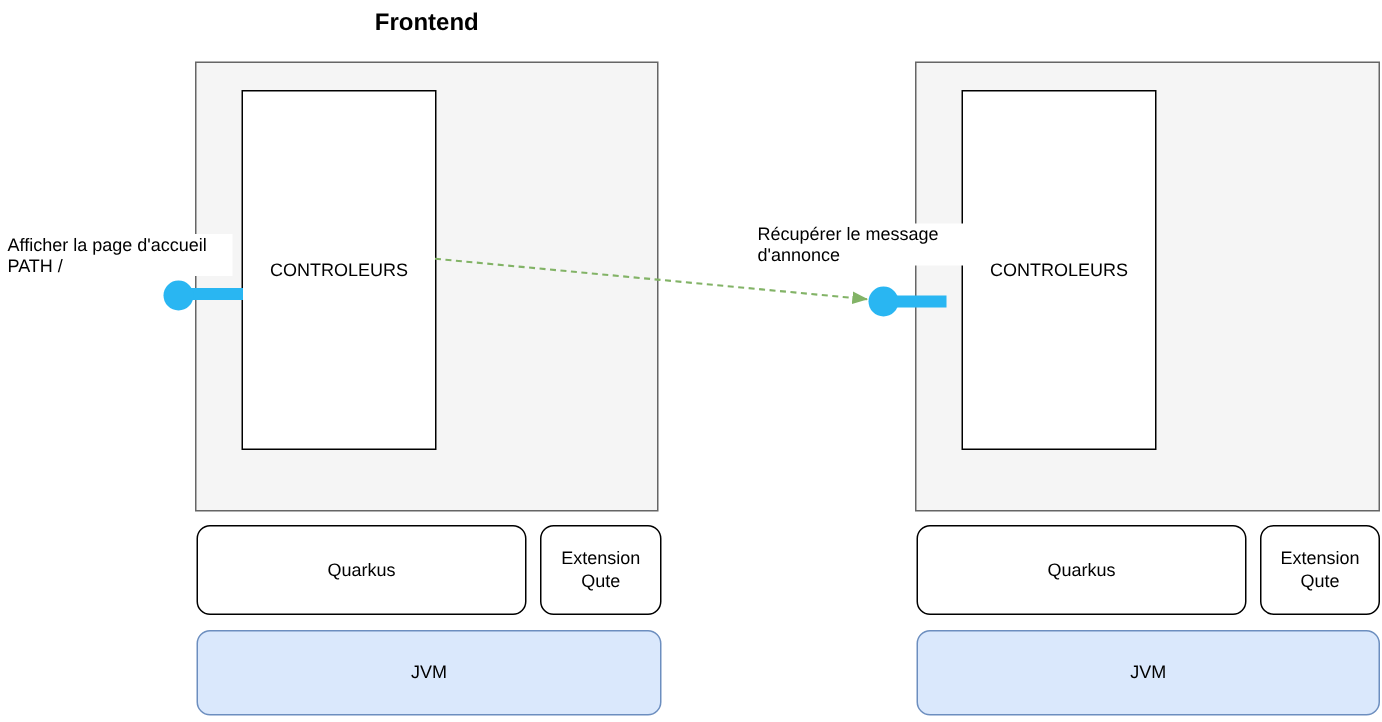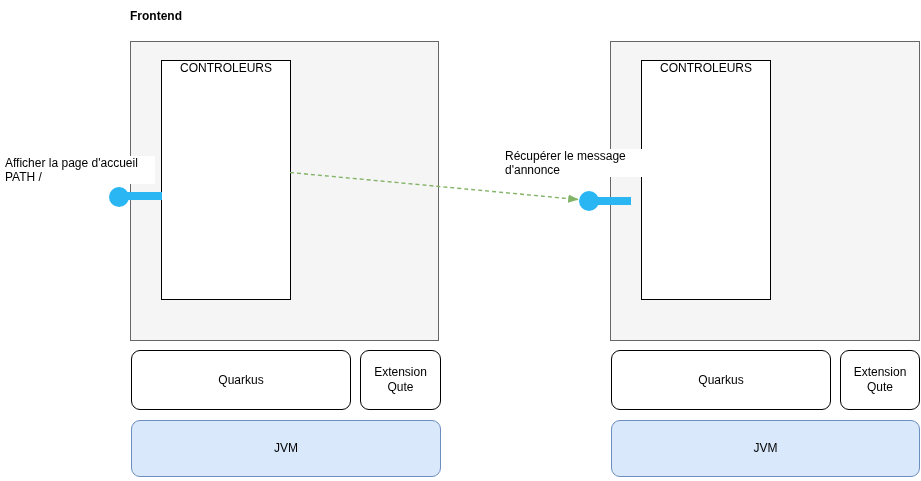"Frontend" .group-title { font-size: 12px -> 16px; text-align: left -> center }
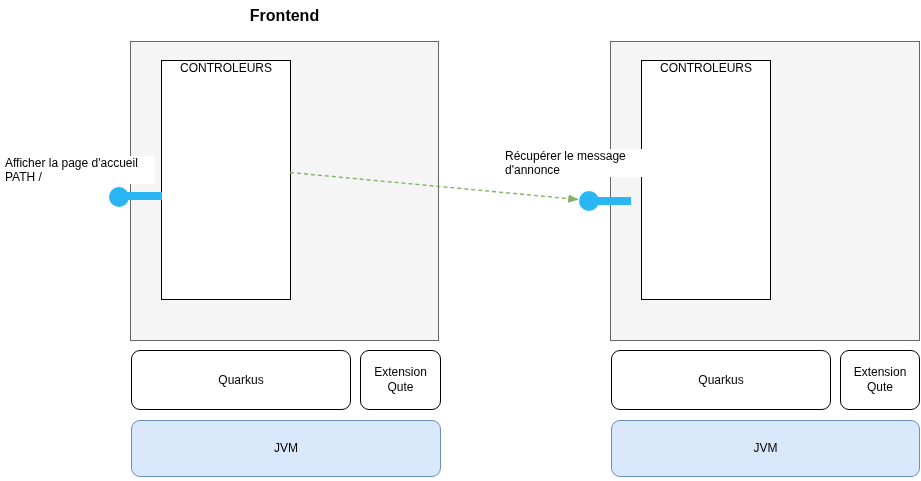"CONTROLEURS" .controllers-box { align-items: none -> center }
